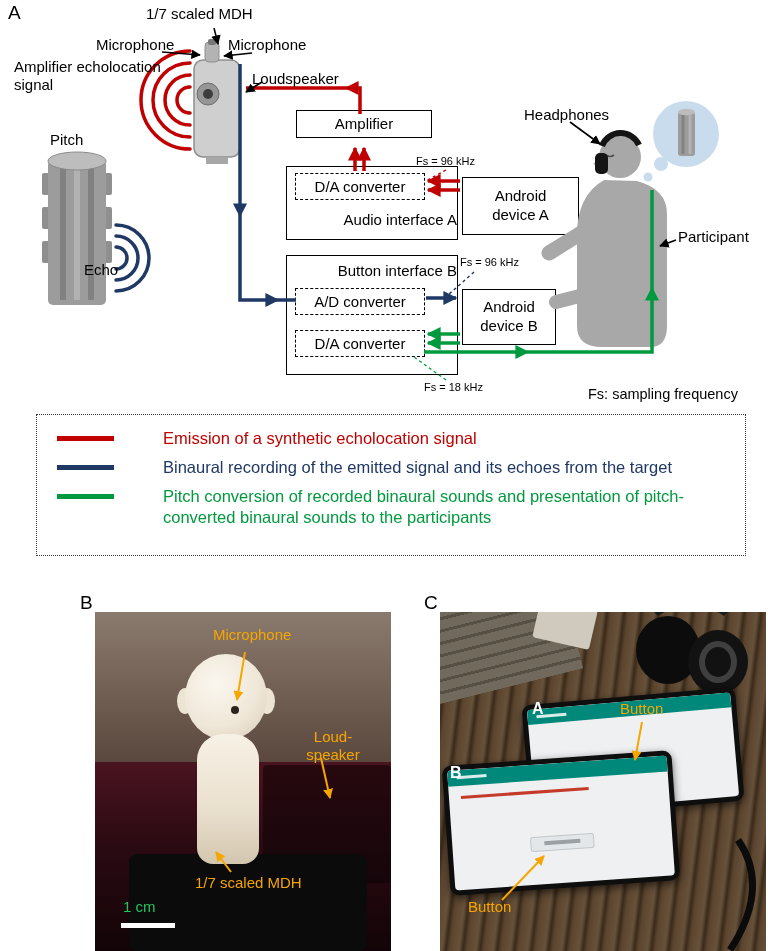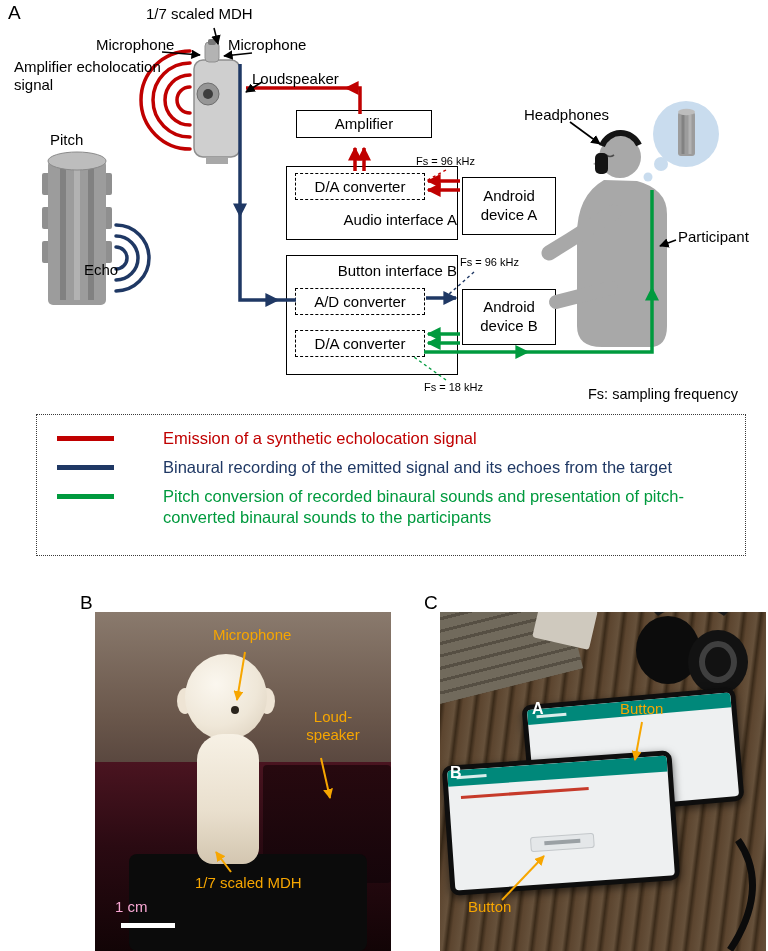"Android device A" div.box { width: 94px -> 117px }
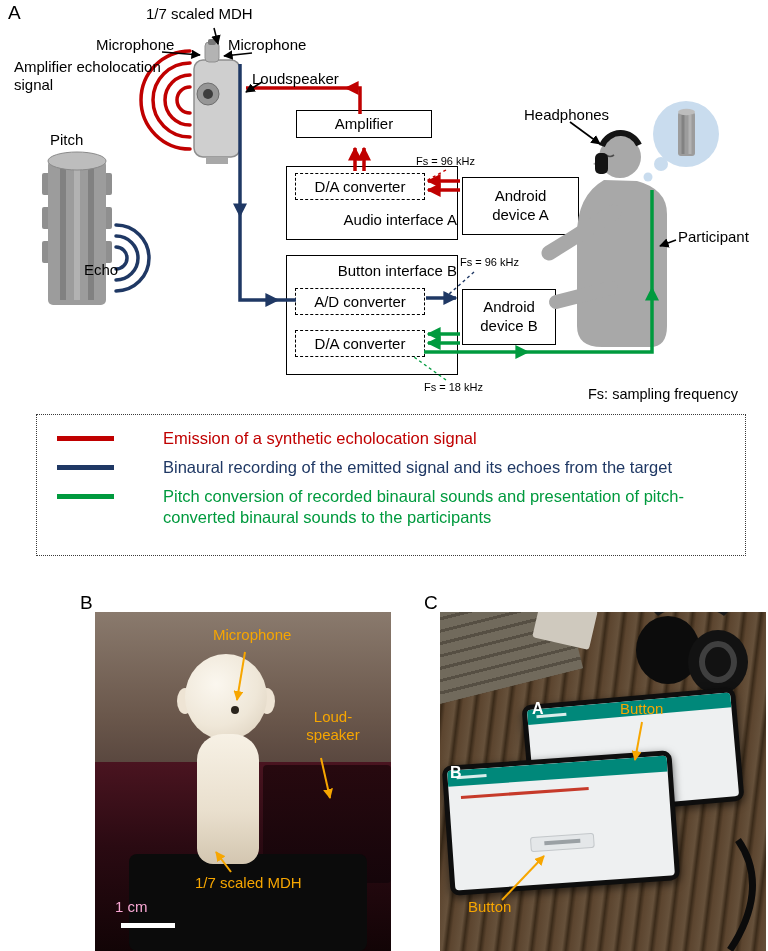"Loud-" .pre { margin-top: none -> 20px }
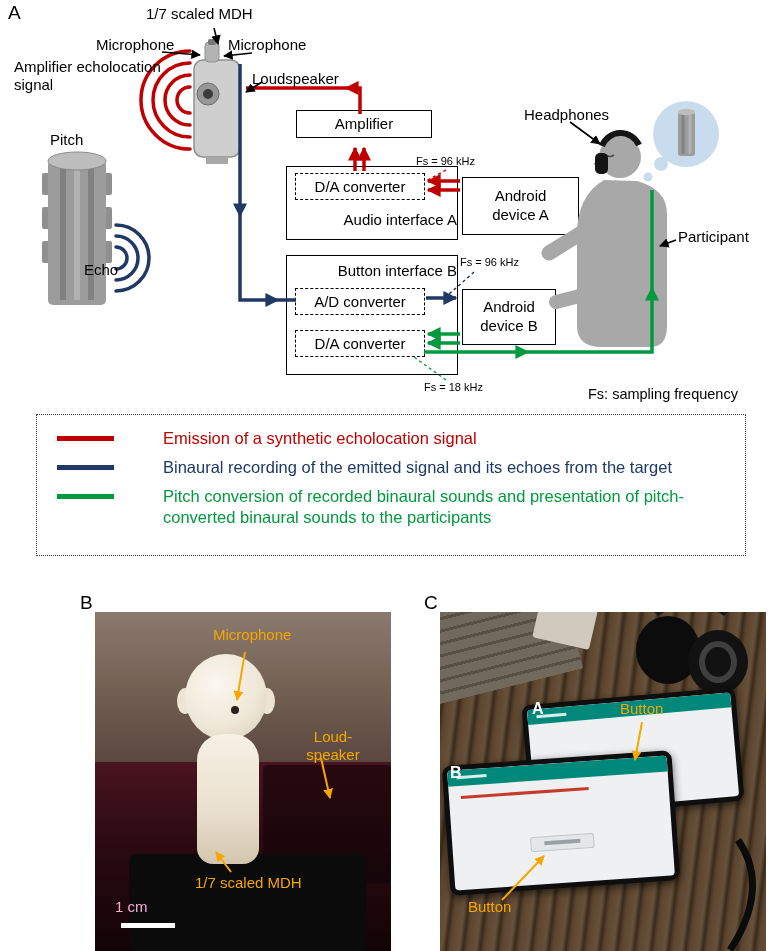"1 cm" div.olbl { color: #f9a8d4 -> #22c55e; left: 20px -> 28px }
